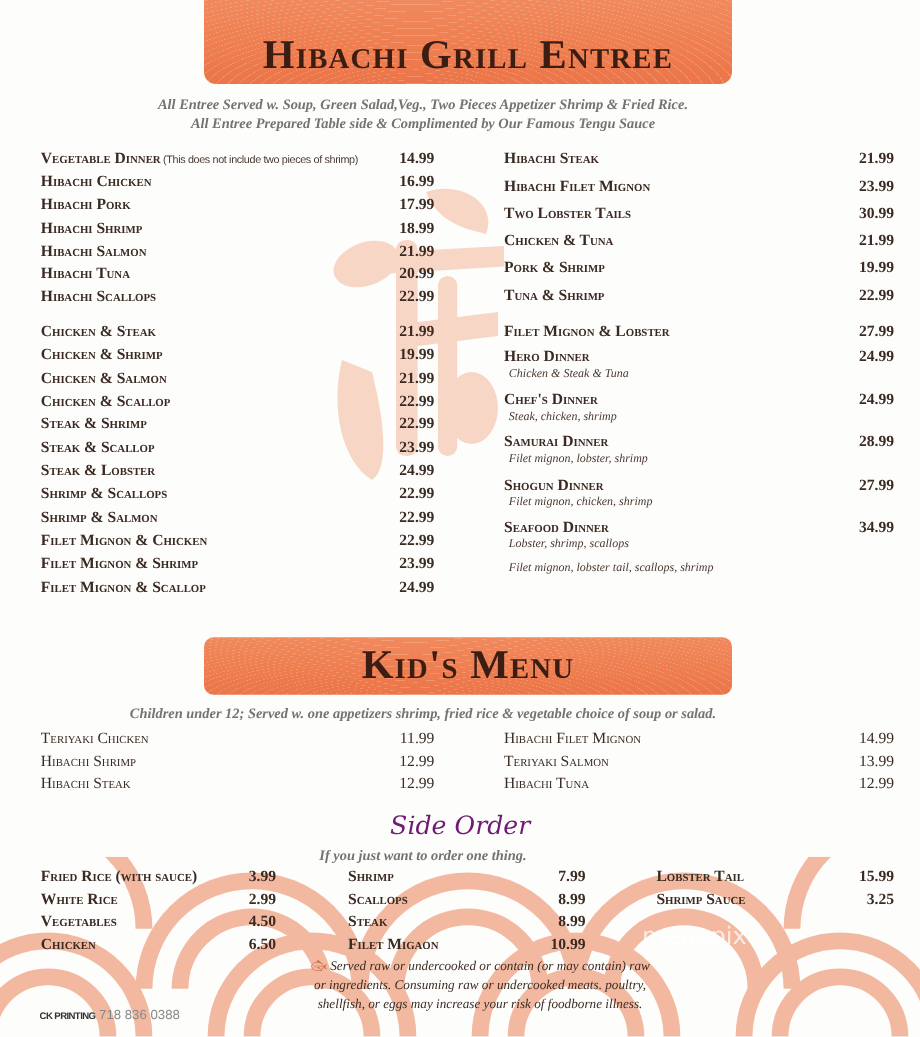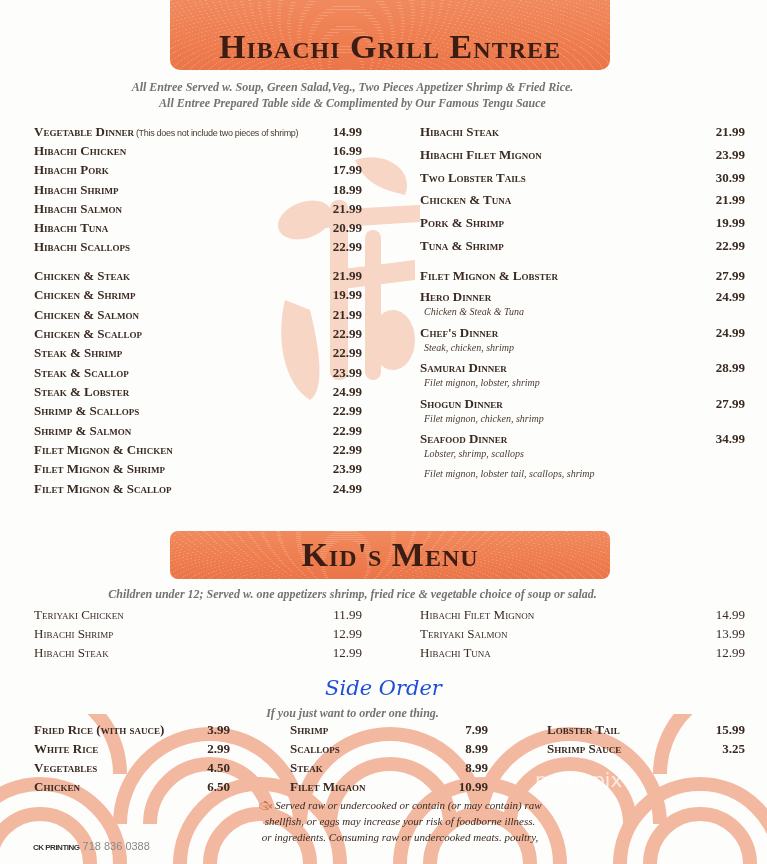"Side Order" .side-title { color: #1d4ed8 -> #701a75 }
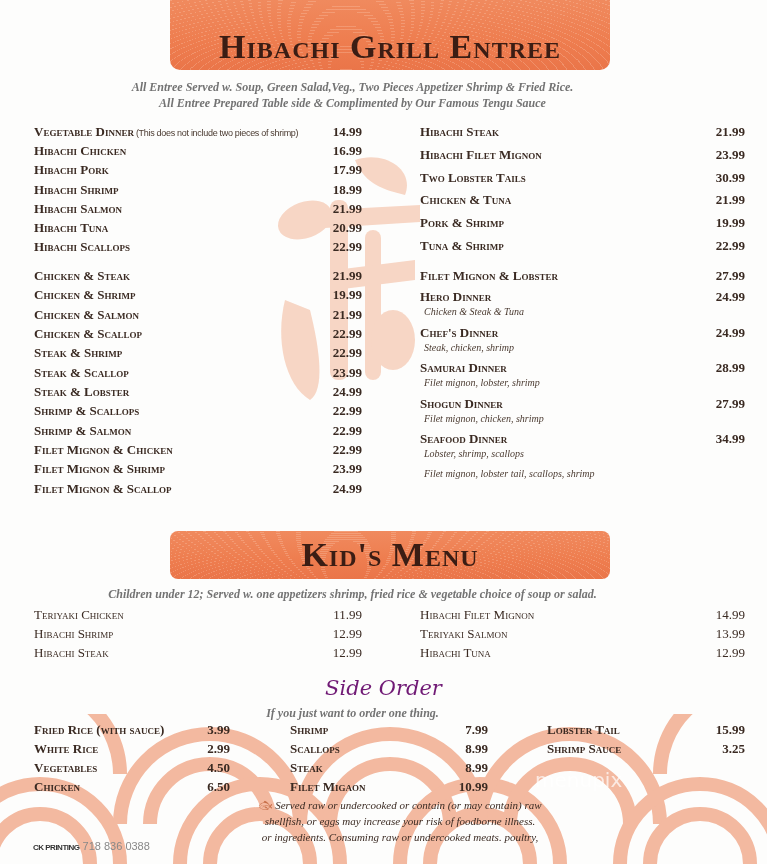"shellfish, or eggs may increase" div { order: before "or ingredients. Consuming raw or" -> after "or ingredients. Consuming raw or" }
